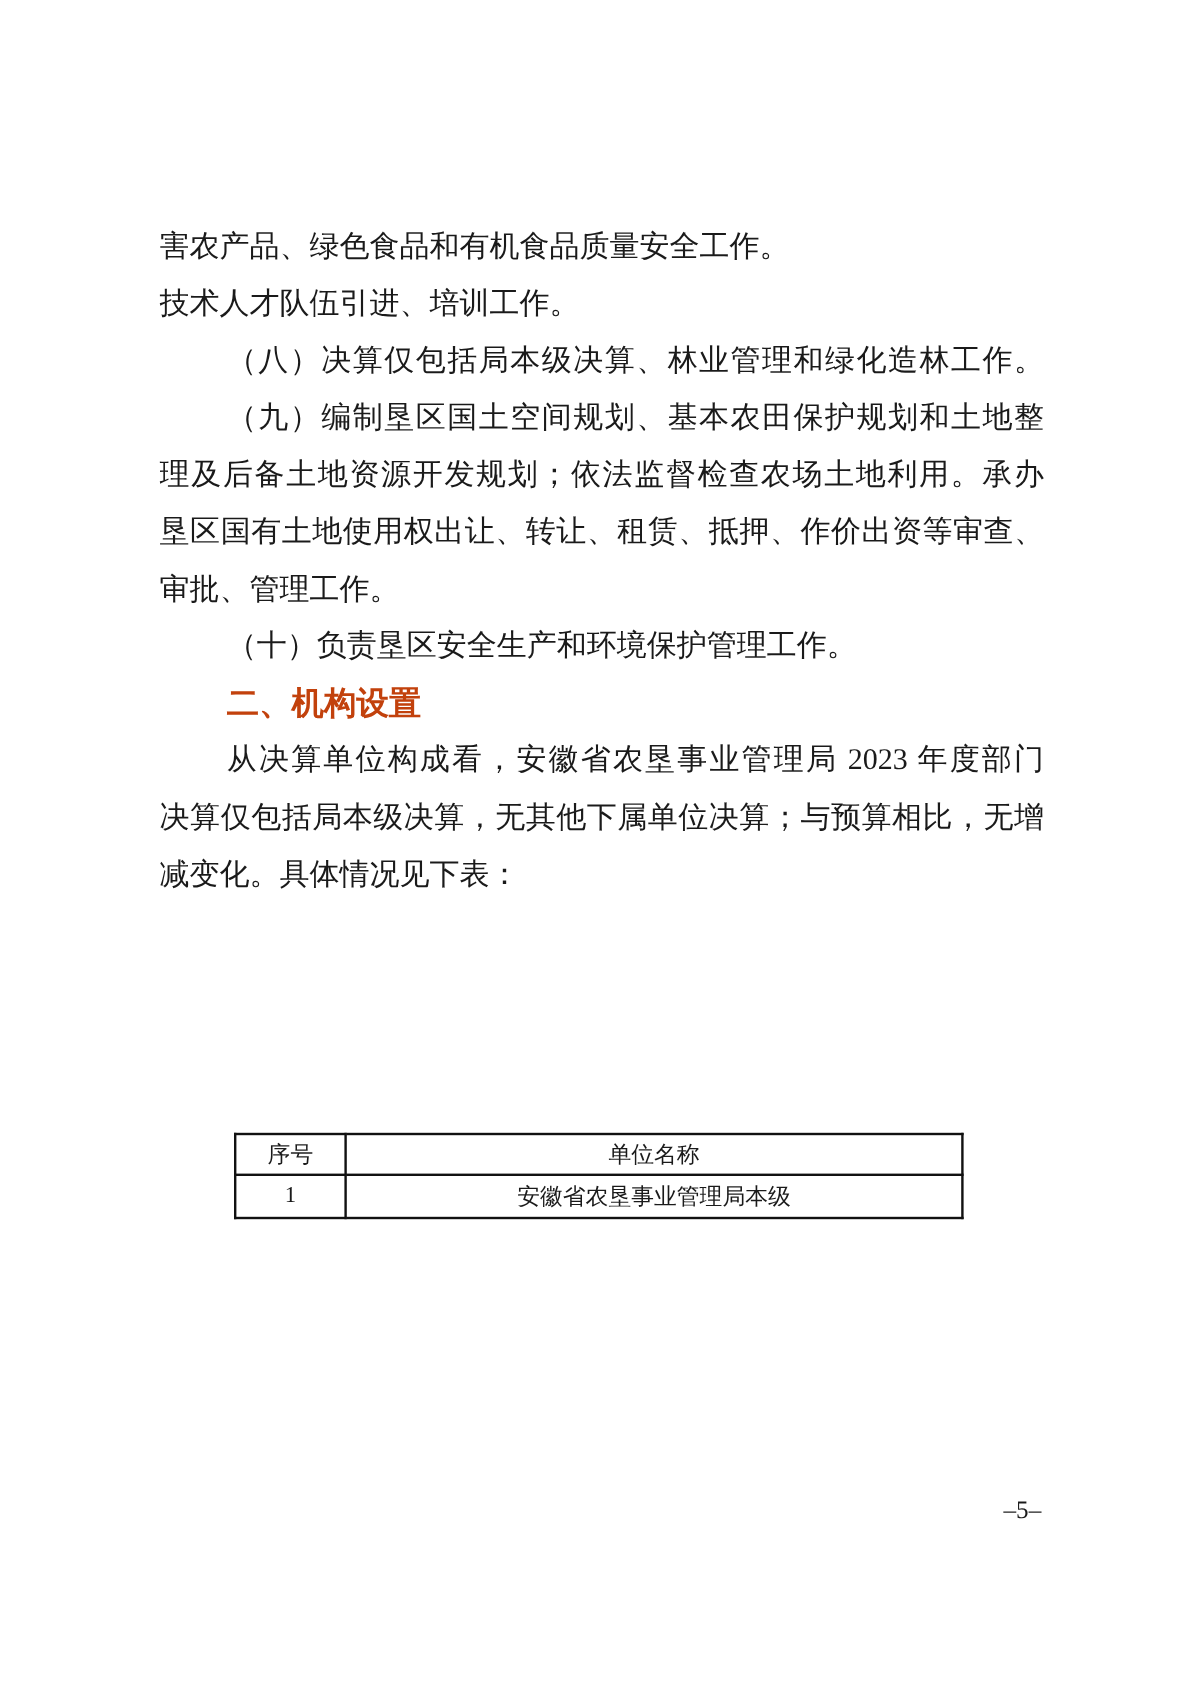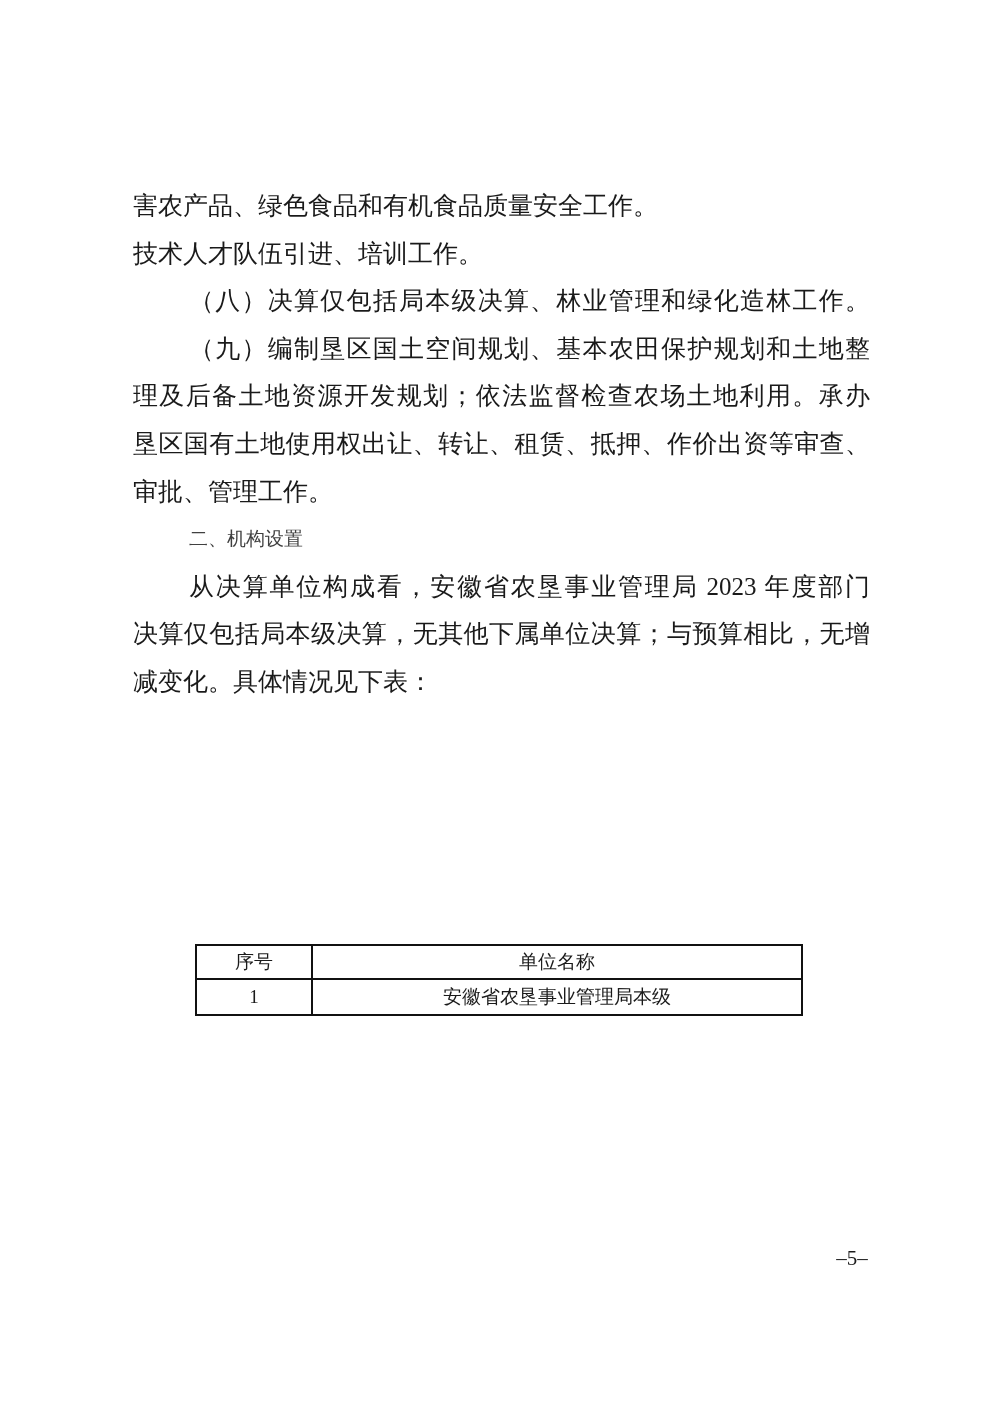"（十）负责垦区安全生产和环境保护管理工作。" div.line { html: none -> <div>（十）负责垦区安全生产和环境保护管理工作。</div> }
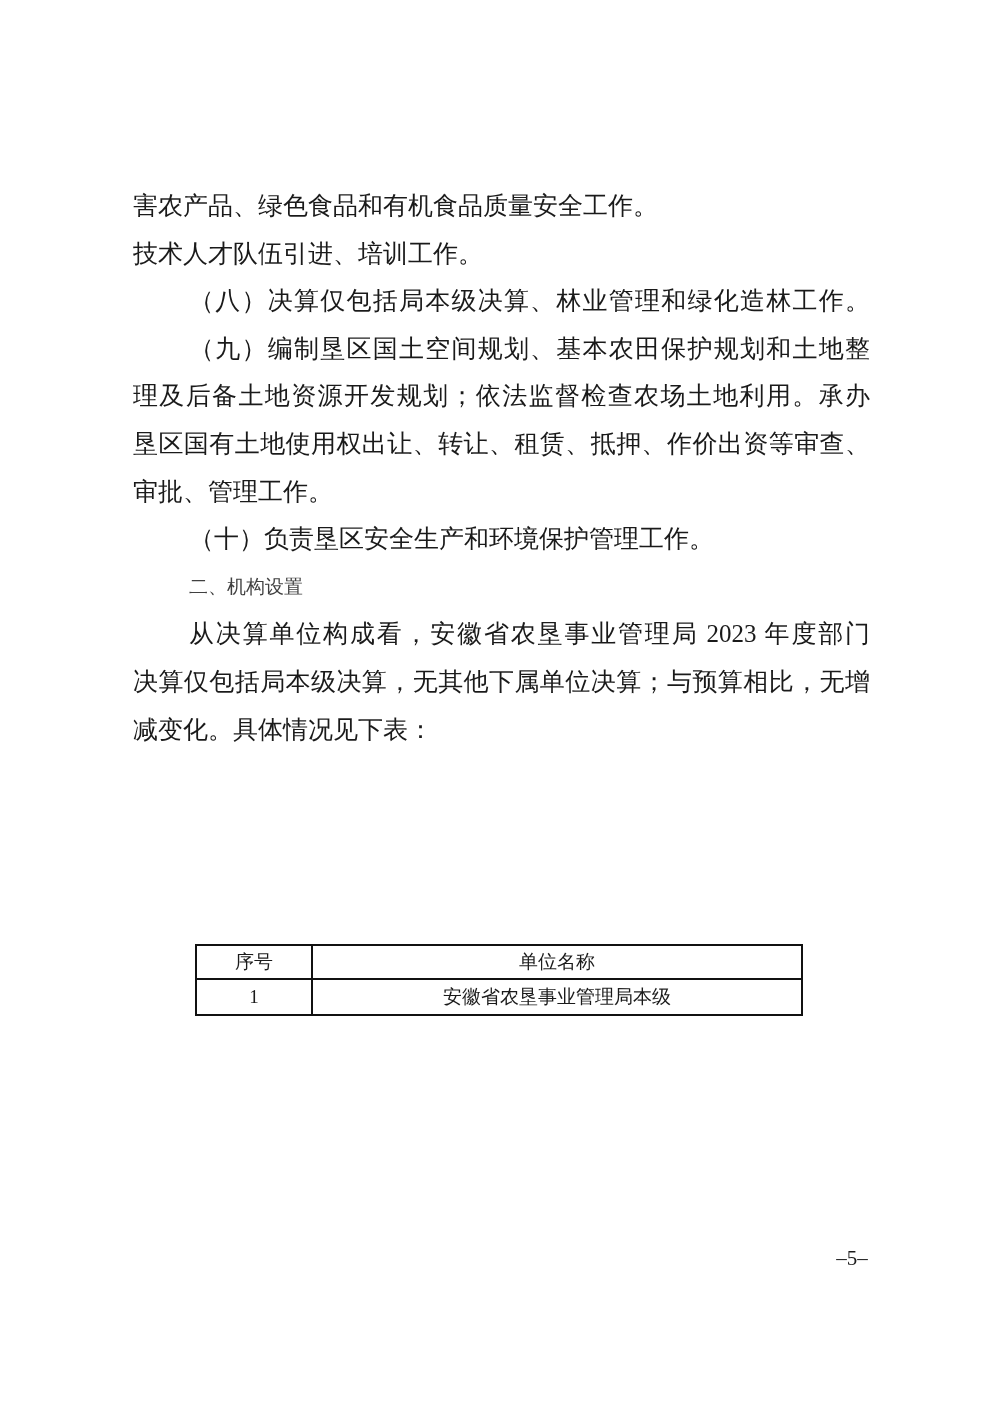"二、机构设置" .line.heading { color: #404040 -> #c2410c; font-size: 19px -> 27px; font-weight: normal -> bold }
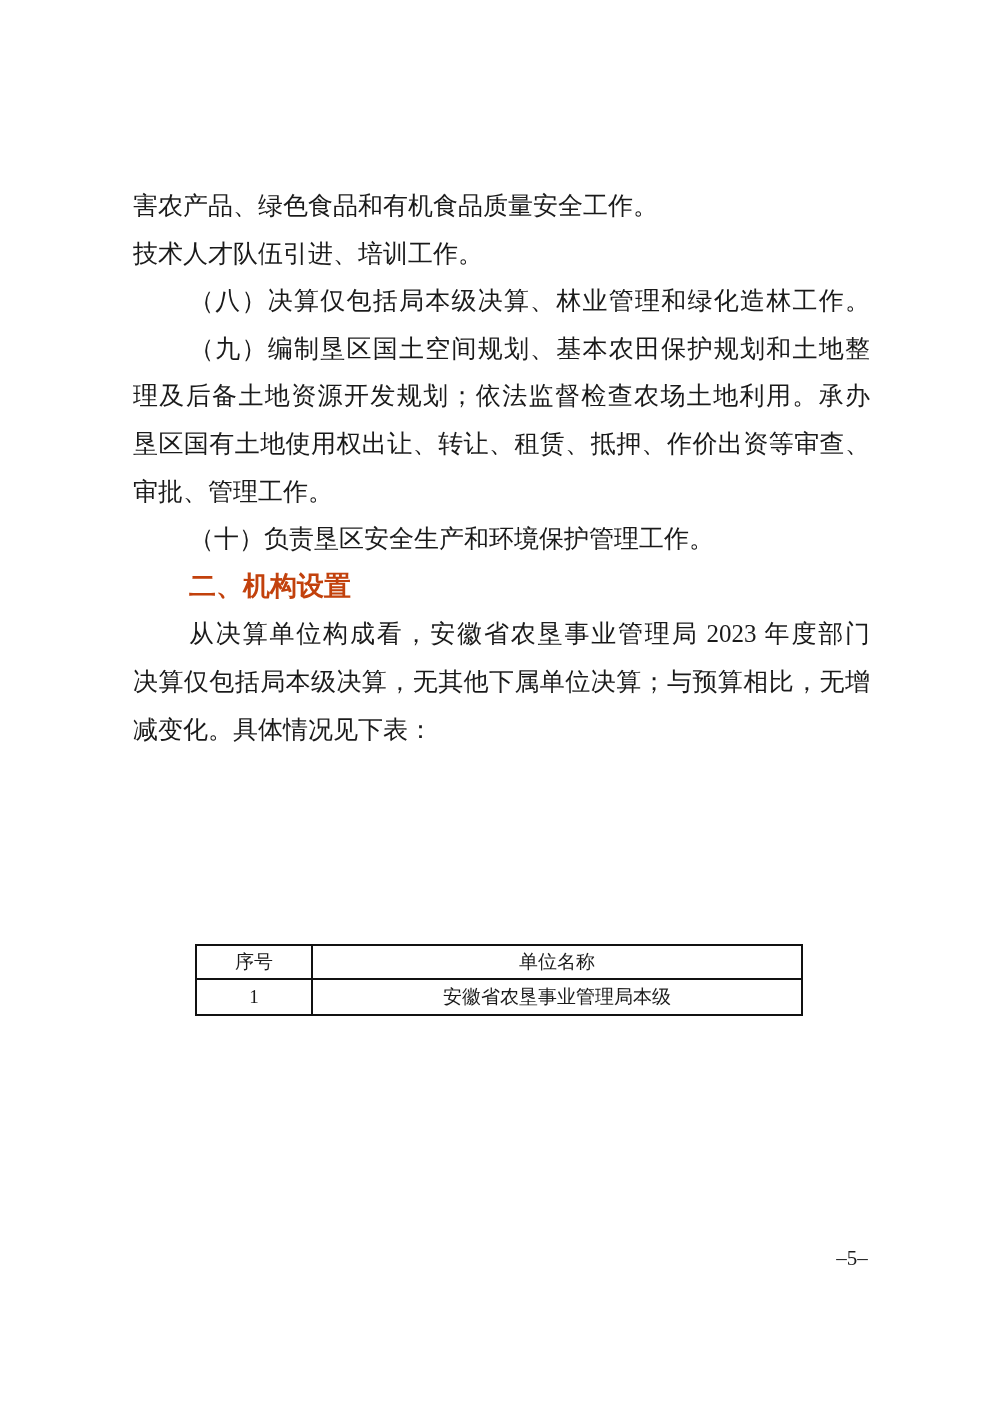"序号" td.col-seq { width: 116px -> 92px }
